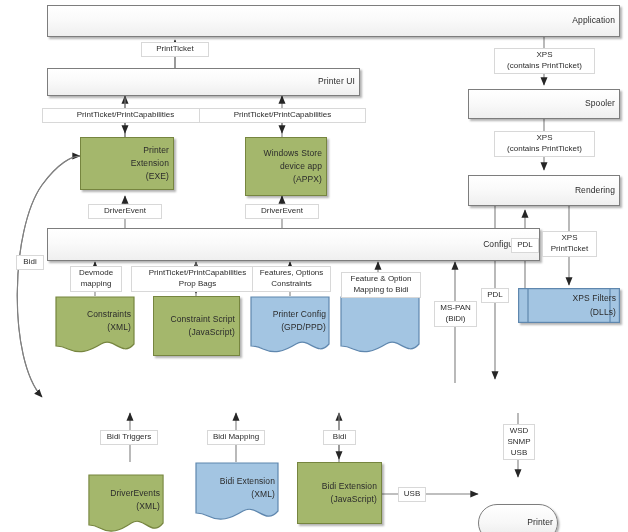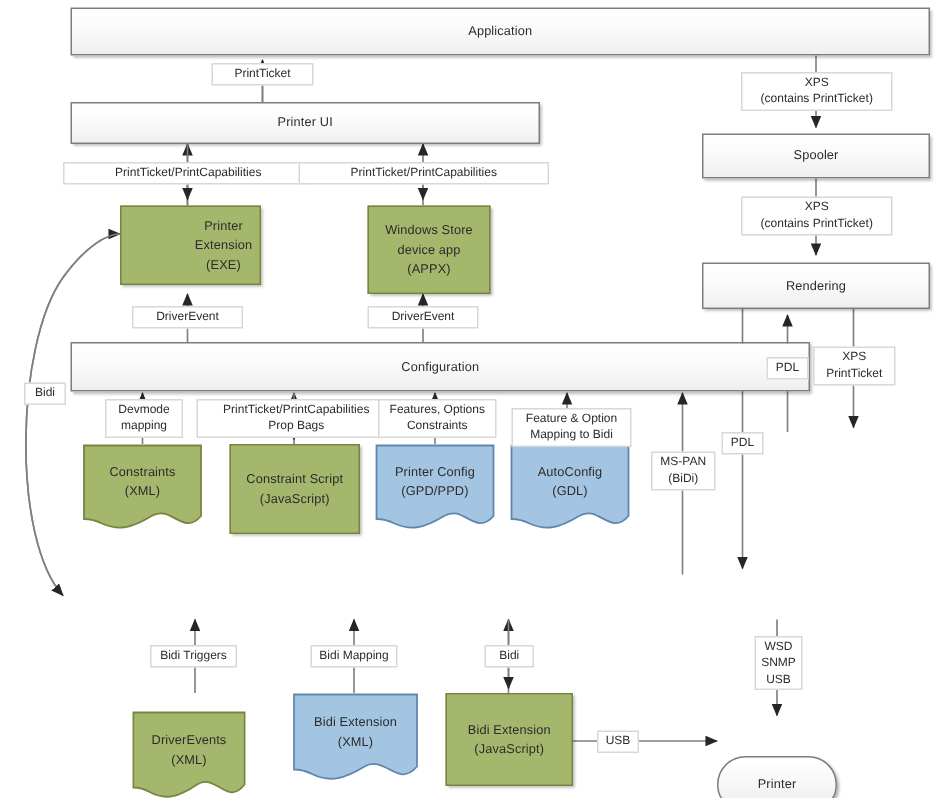"Application" .node { text-align: center -> right }
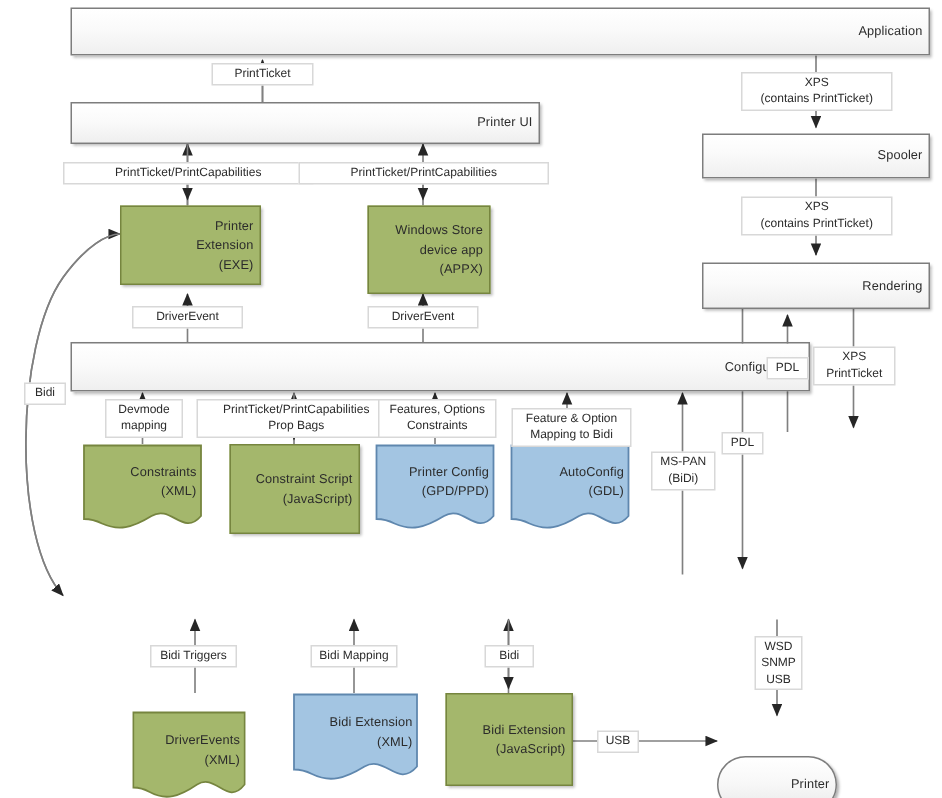"XPS Filters" div.node { html: none -> <div> <svg> <rect></rect> <line></line> <line></line> </svg> <span>XPS Filters (DLLs)</span> </div> }
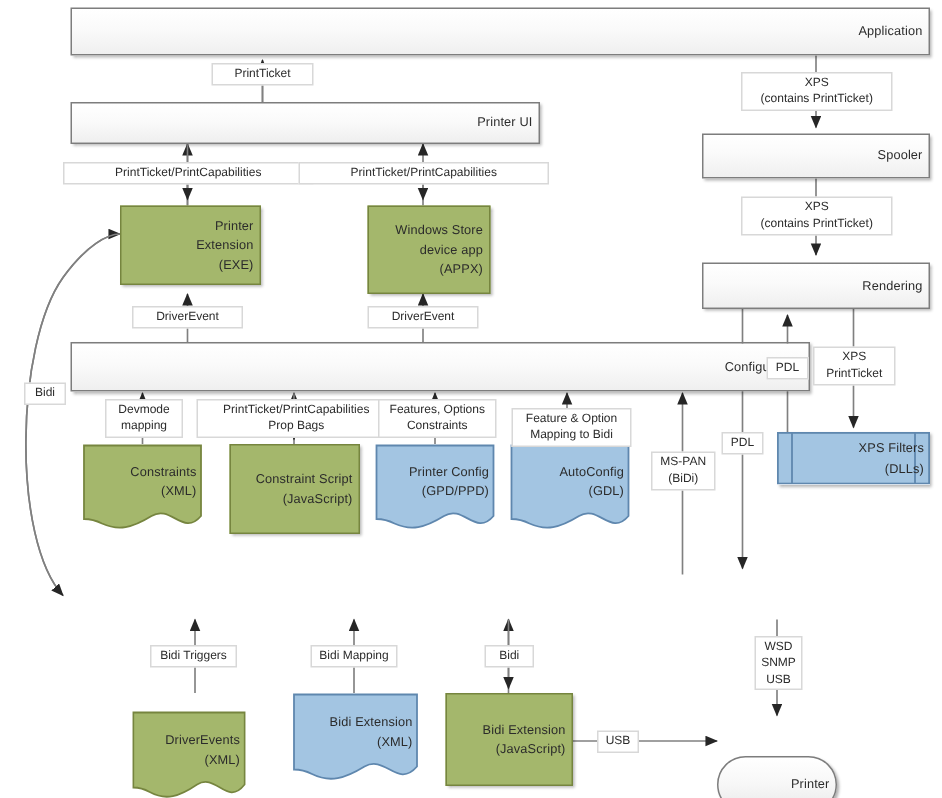"AutoConfig" span.lbl { html: <span>AutoConfig (GDL)</span> -> none }
